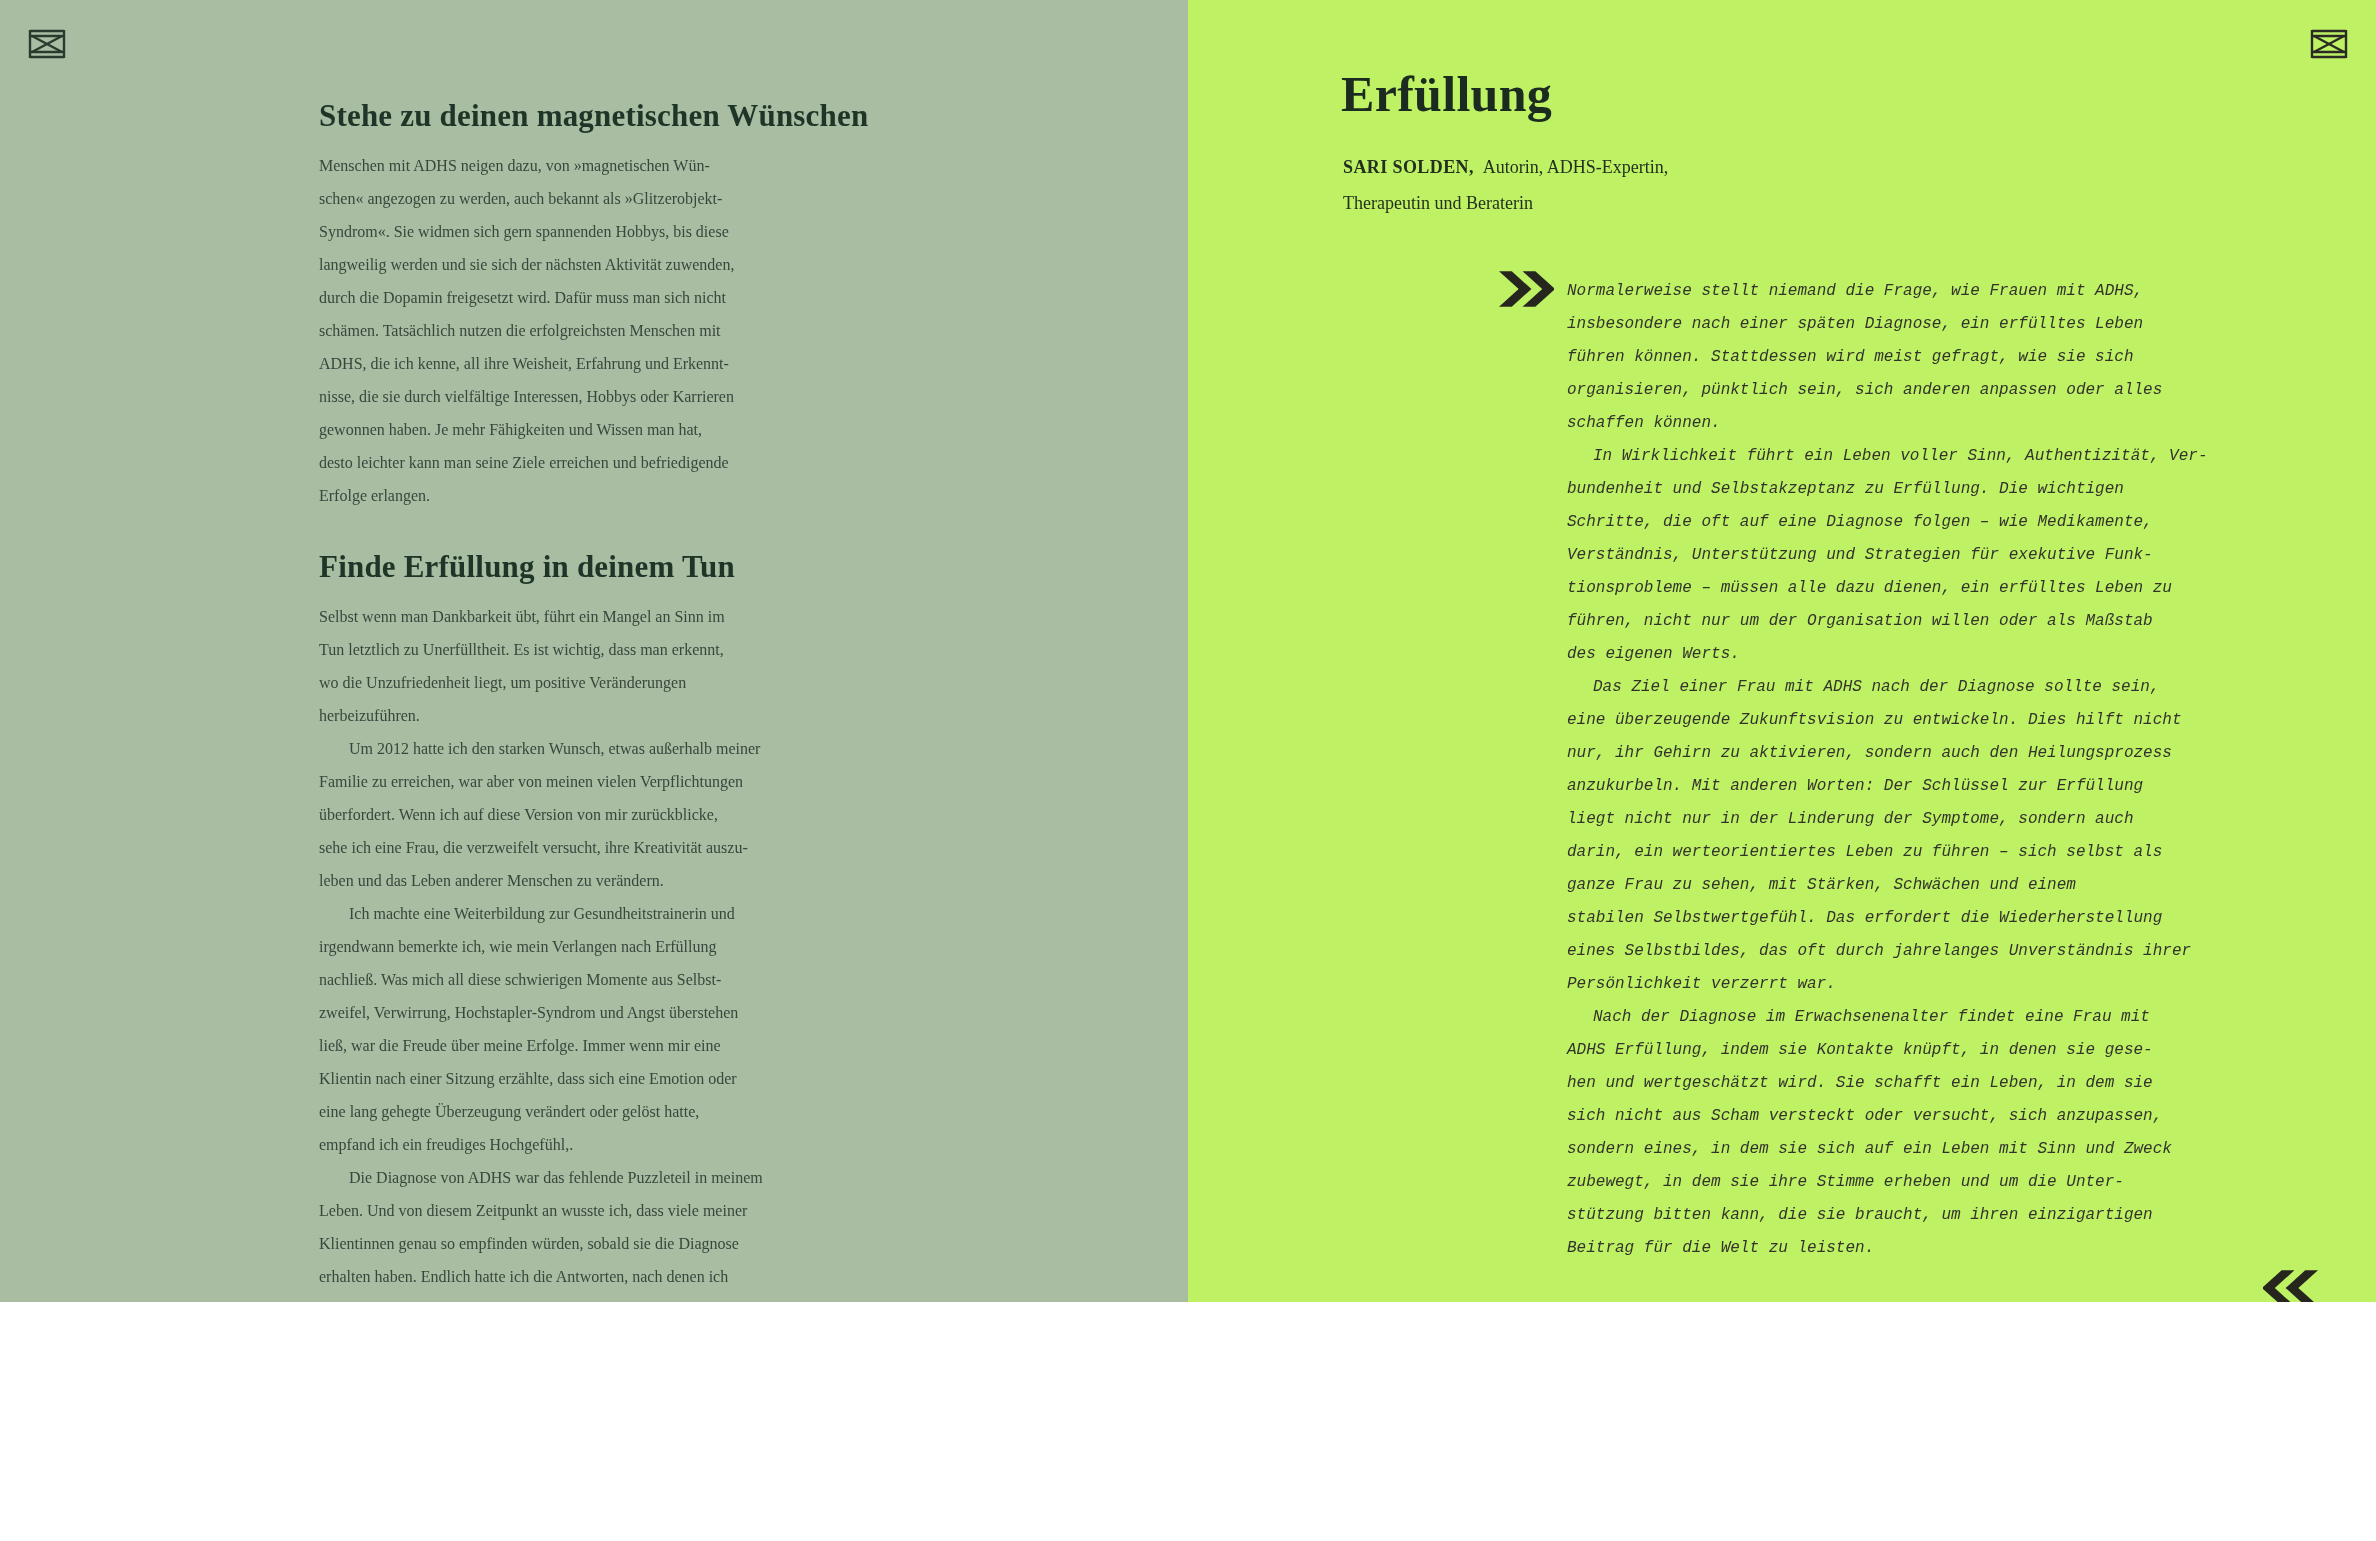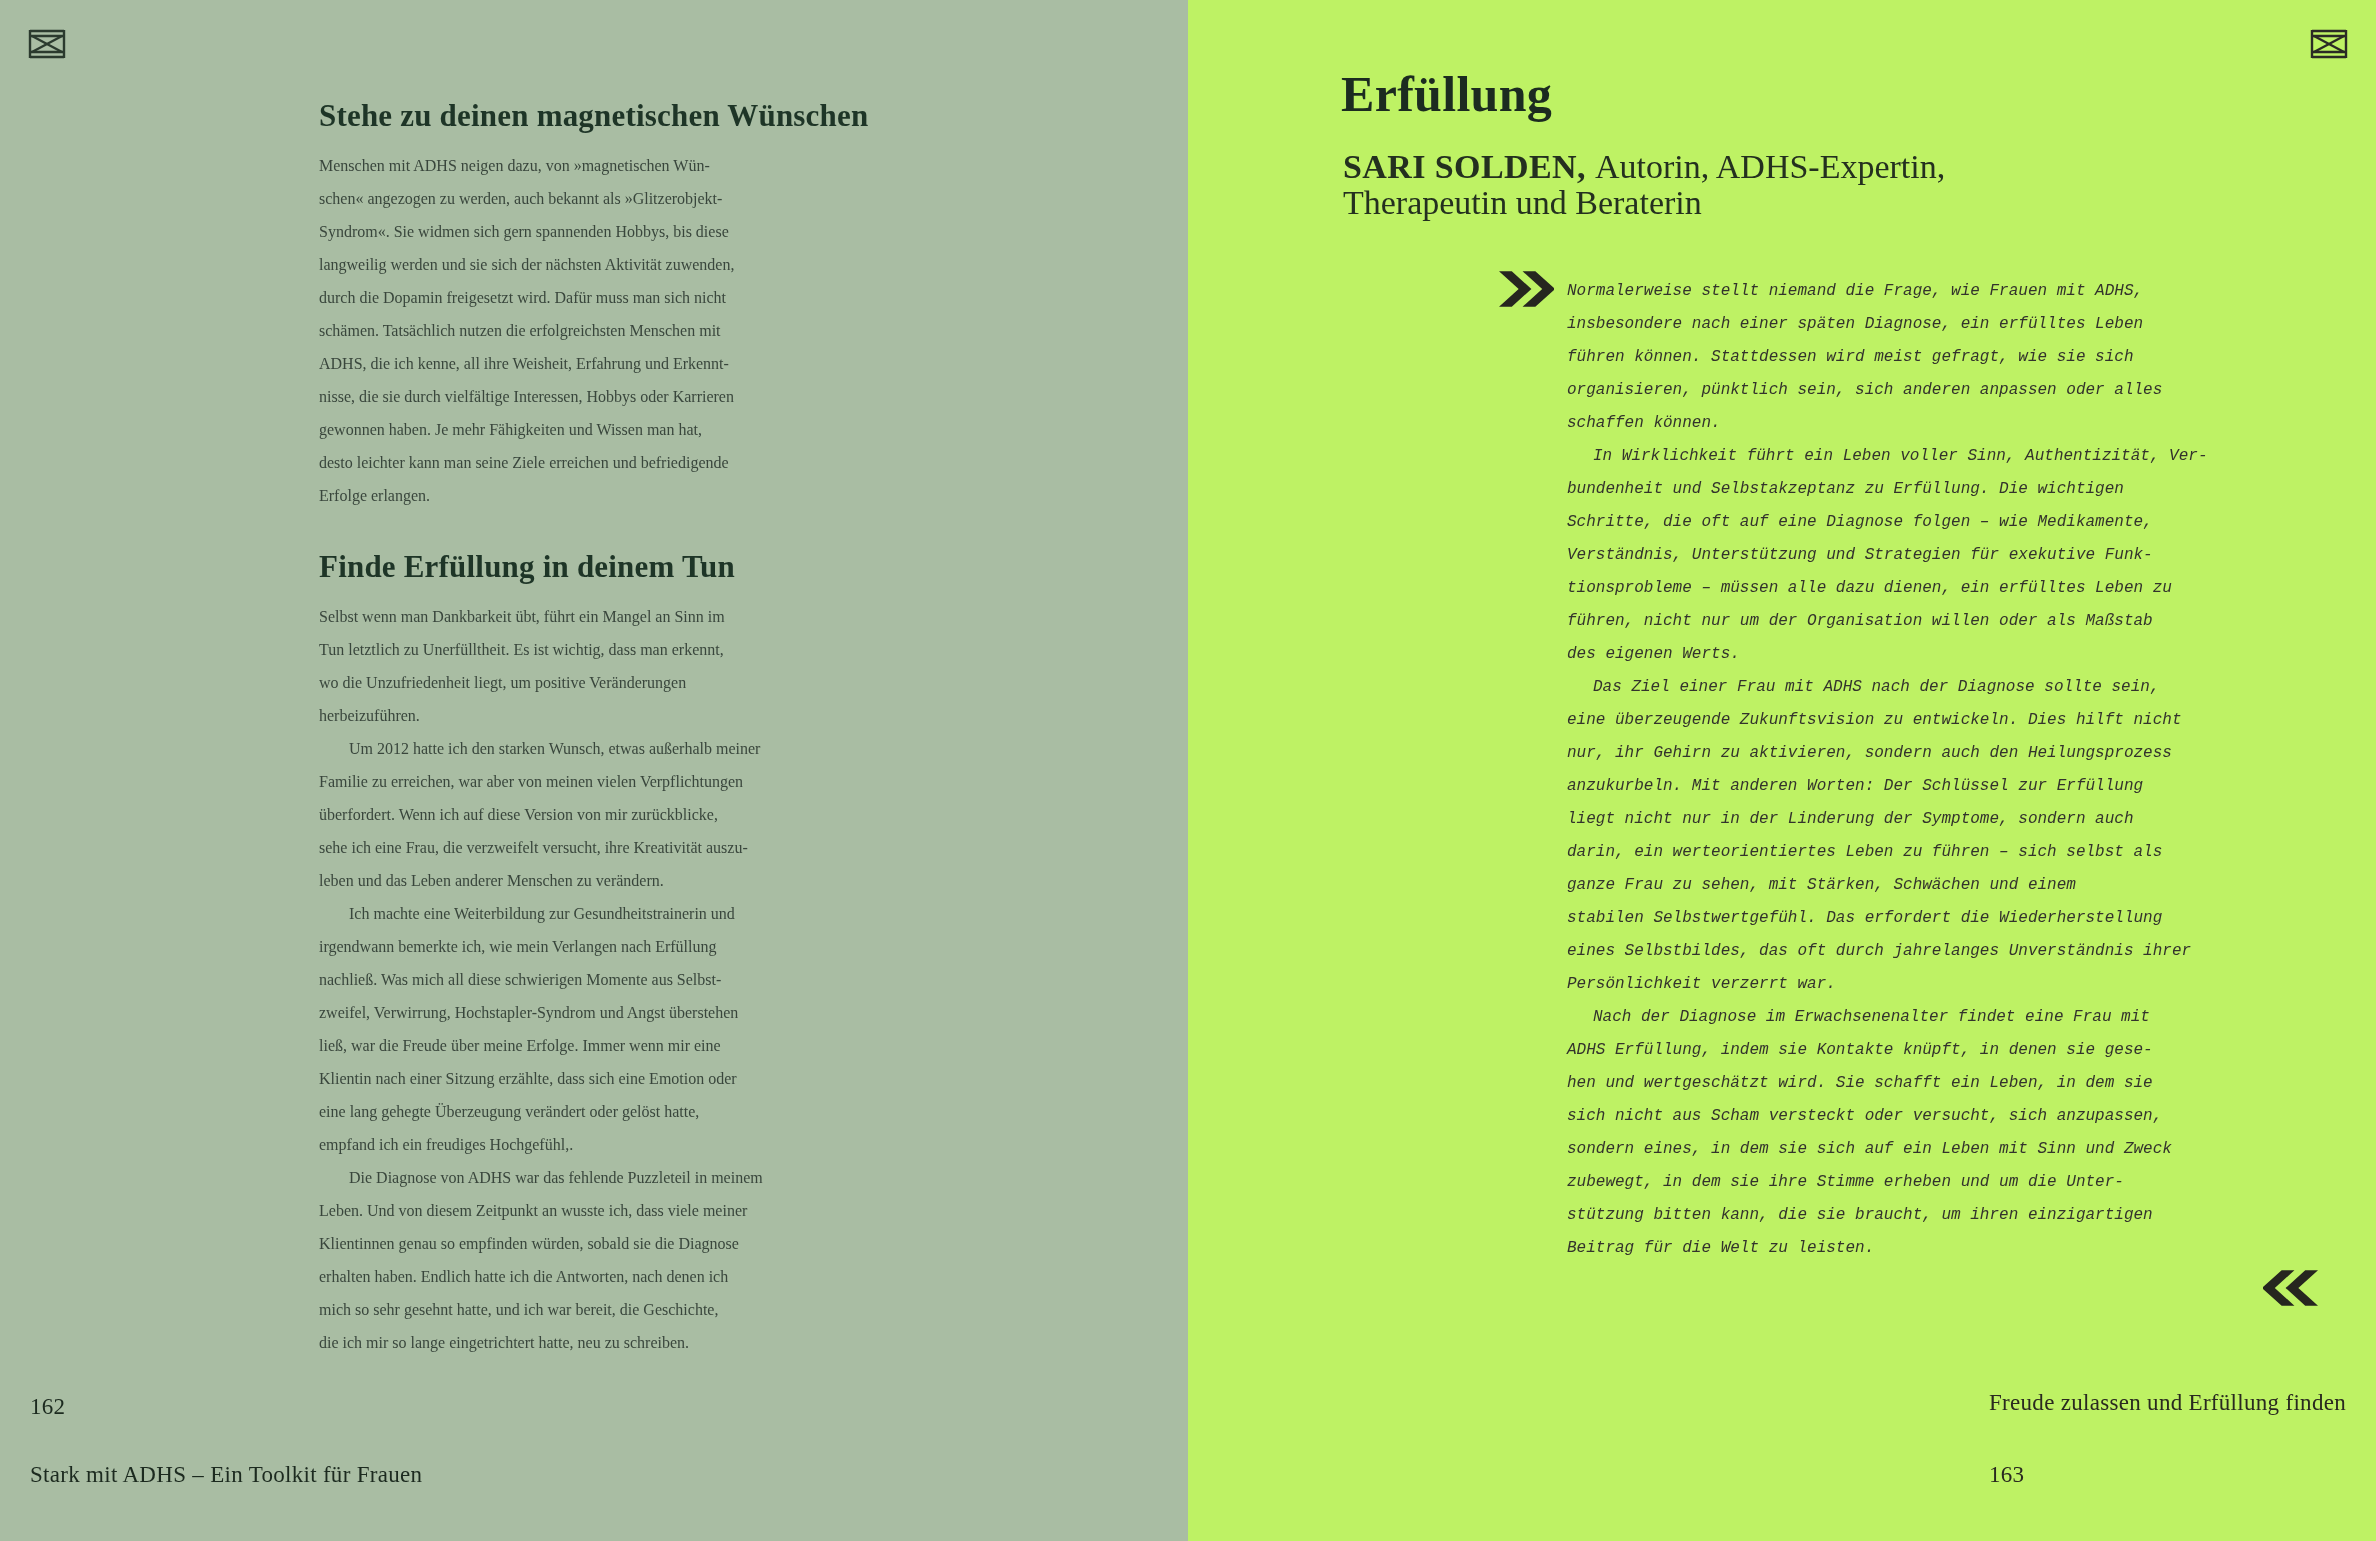"Stehe zu deinen magnetischen Wünschen" .spread { height: 1541px -> 1302px }
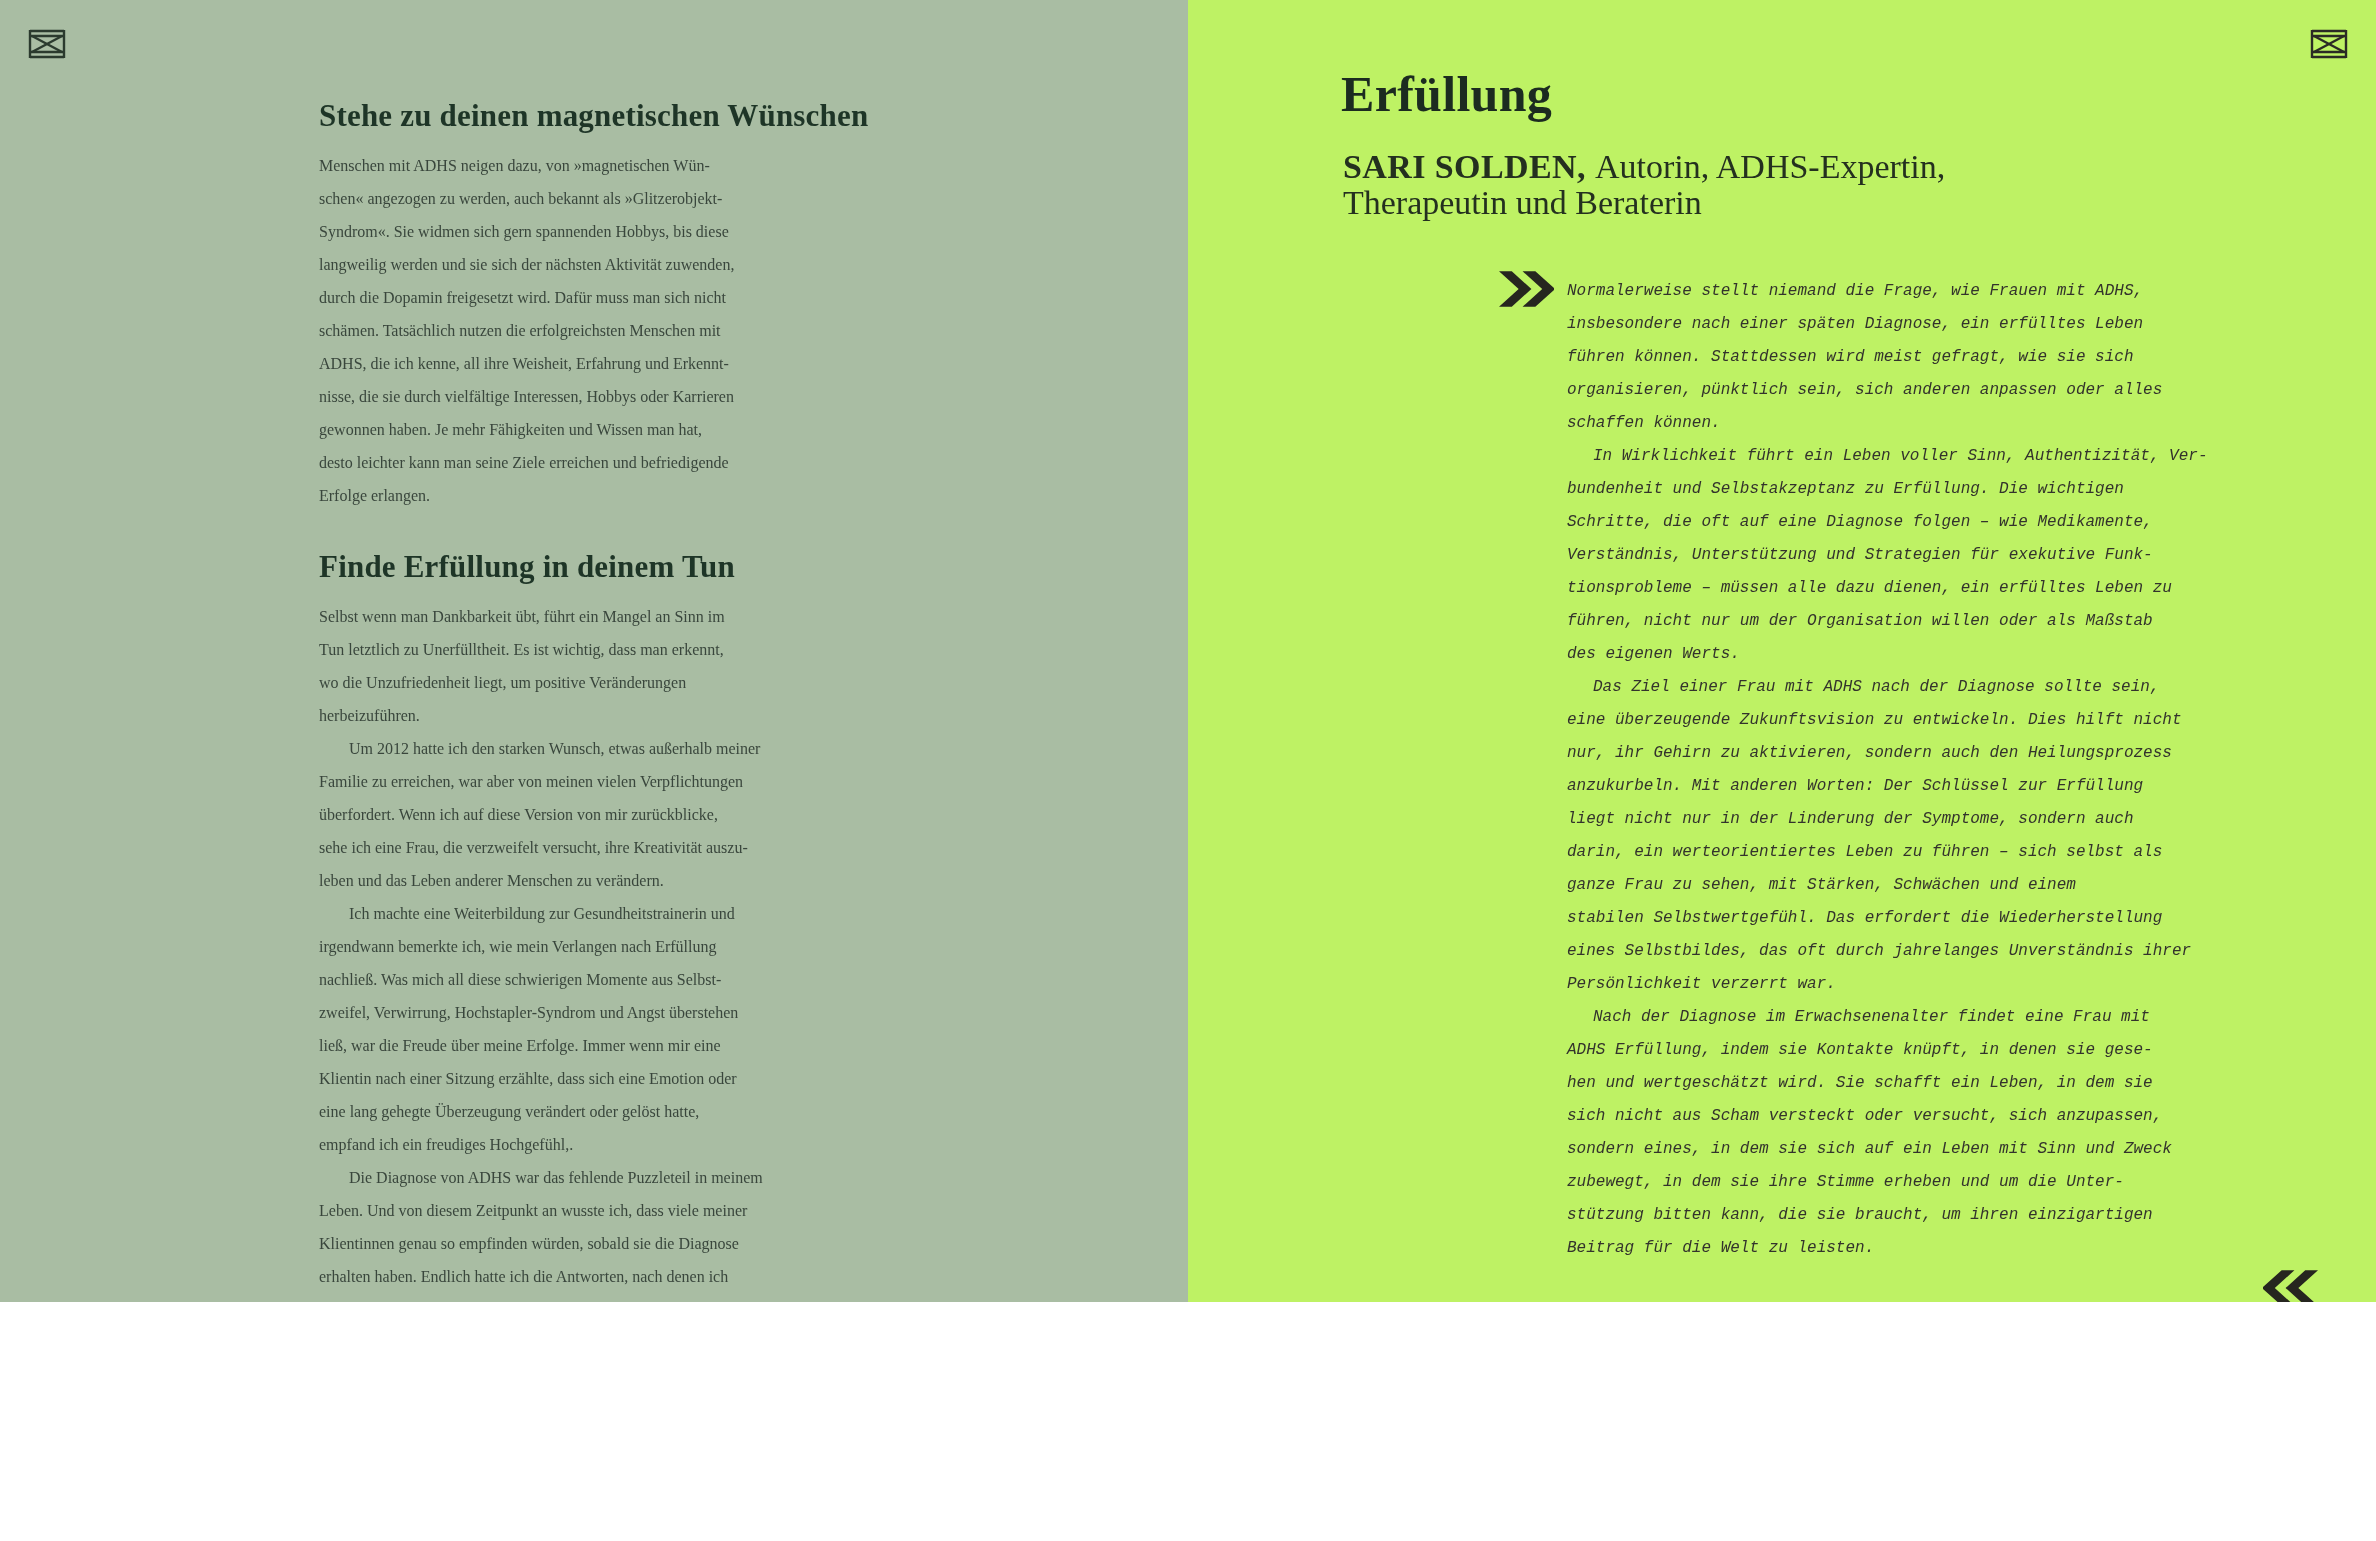"SARI SOLDEN, Autorin, ADHS-Expertin," .author-block { font-size: 34px -> 18px }
